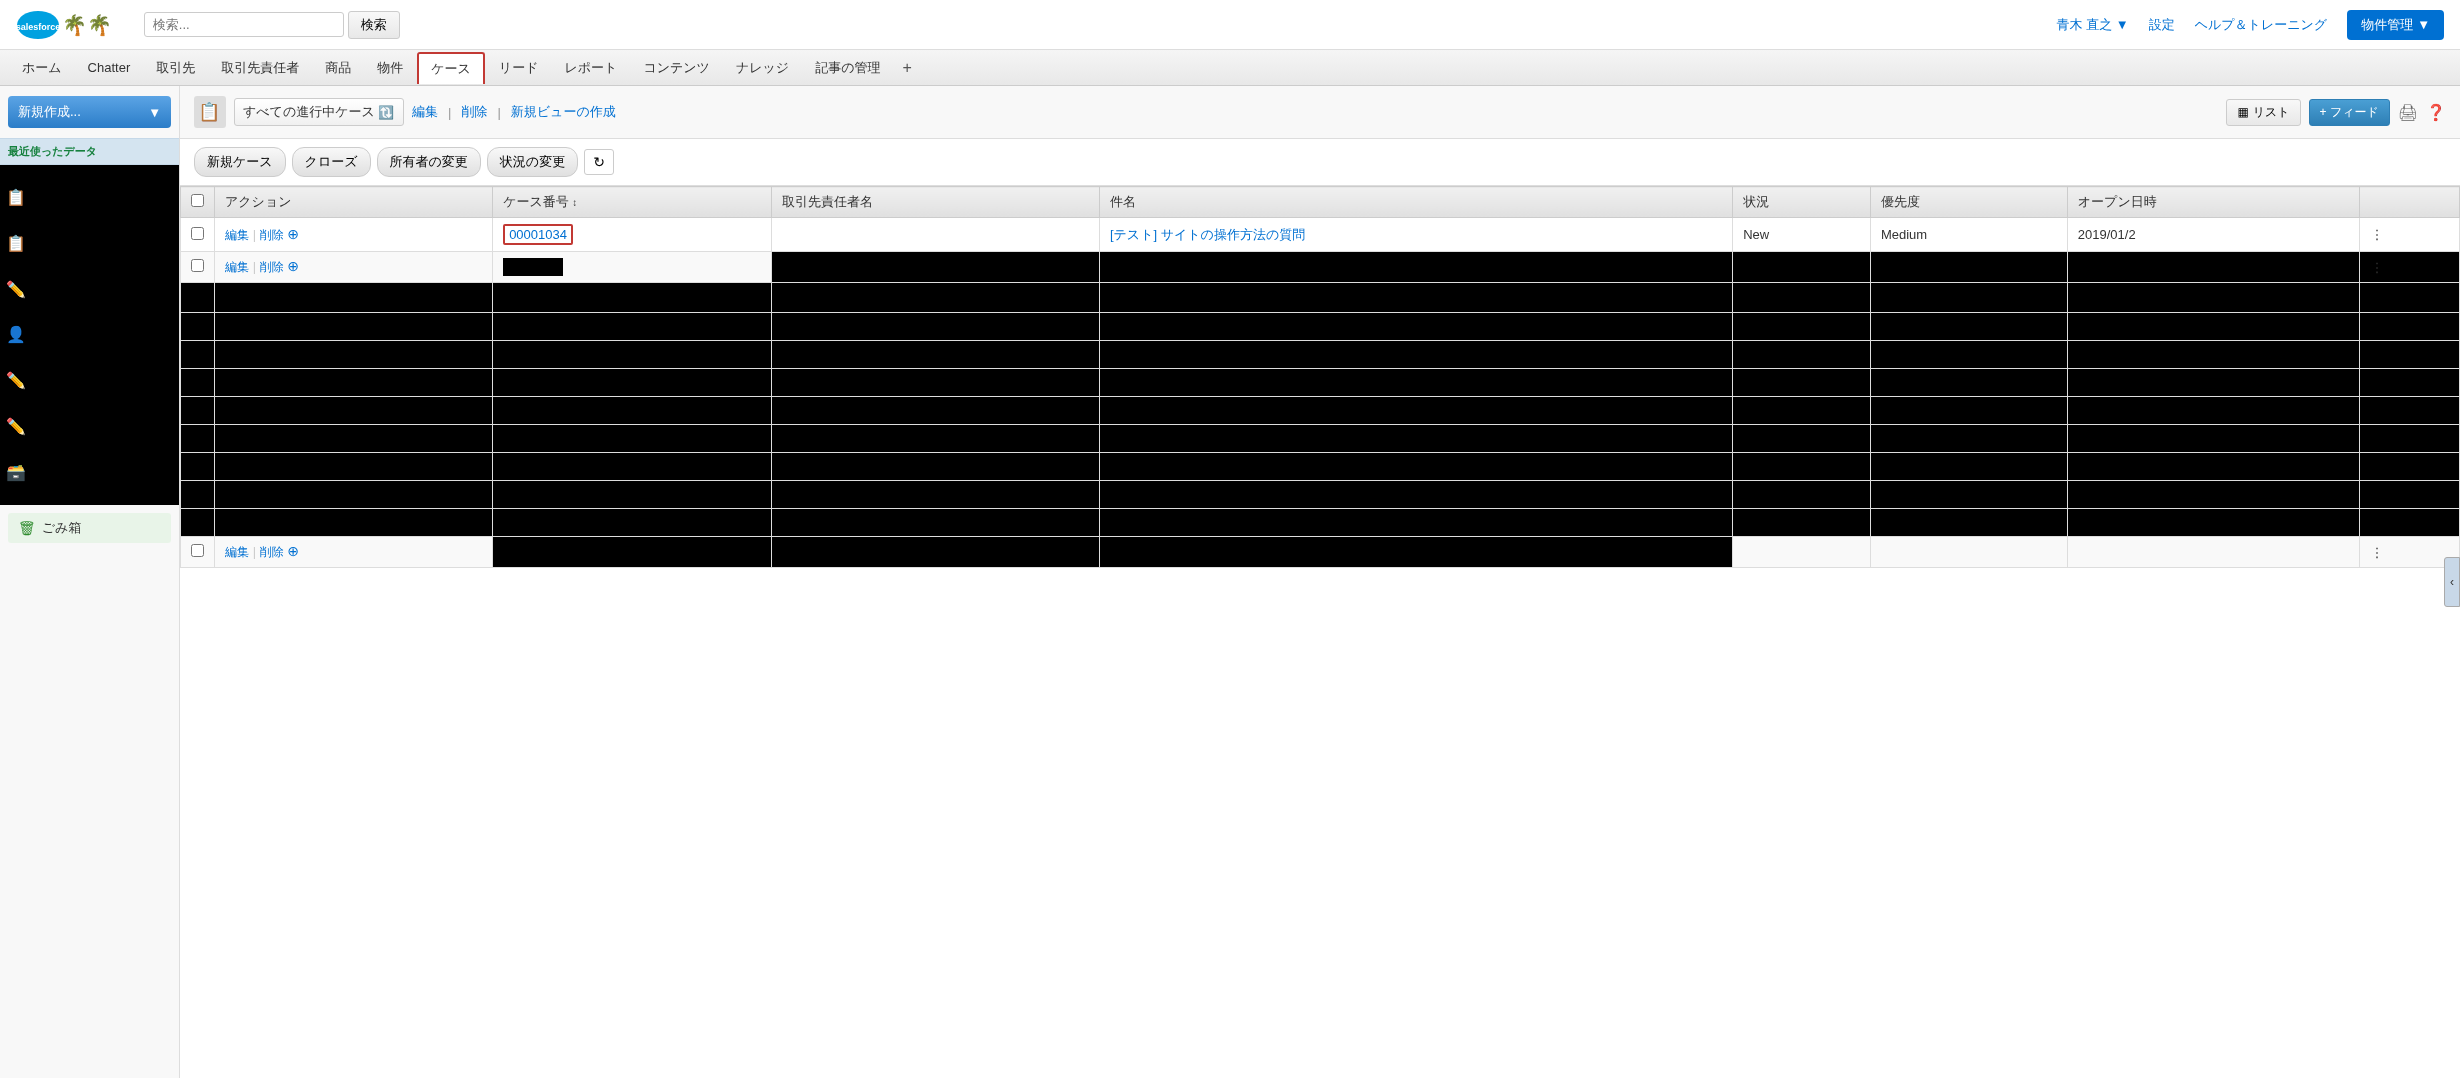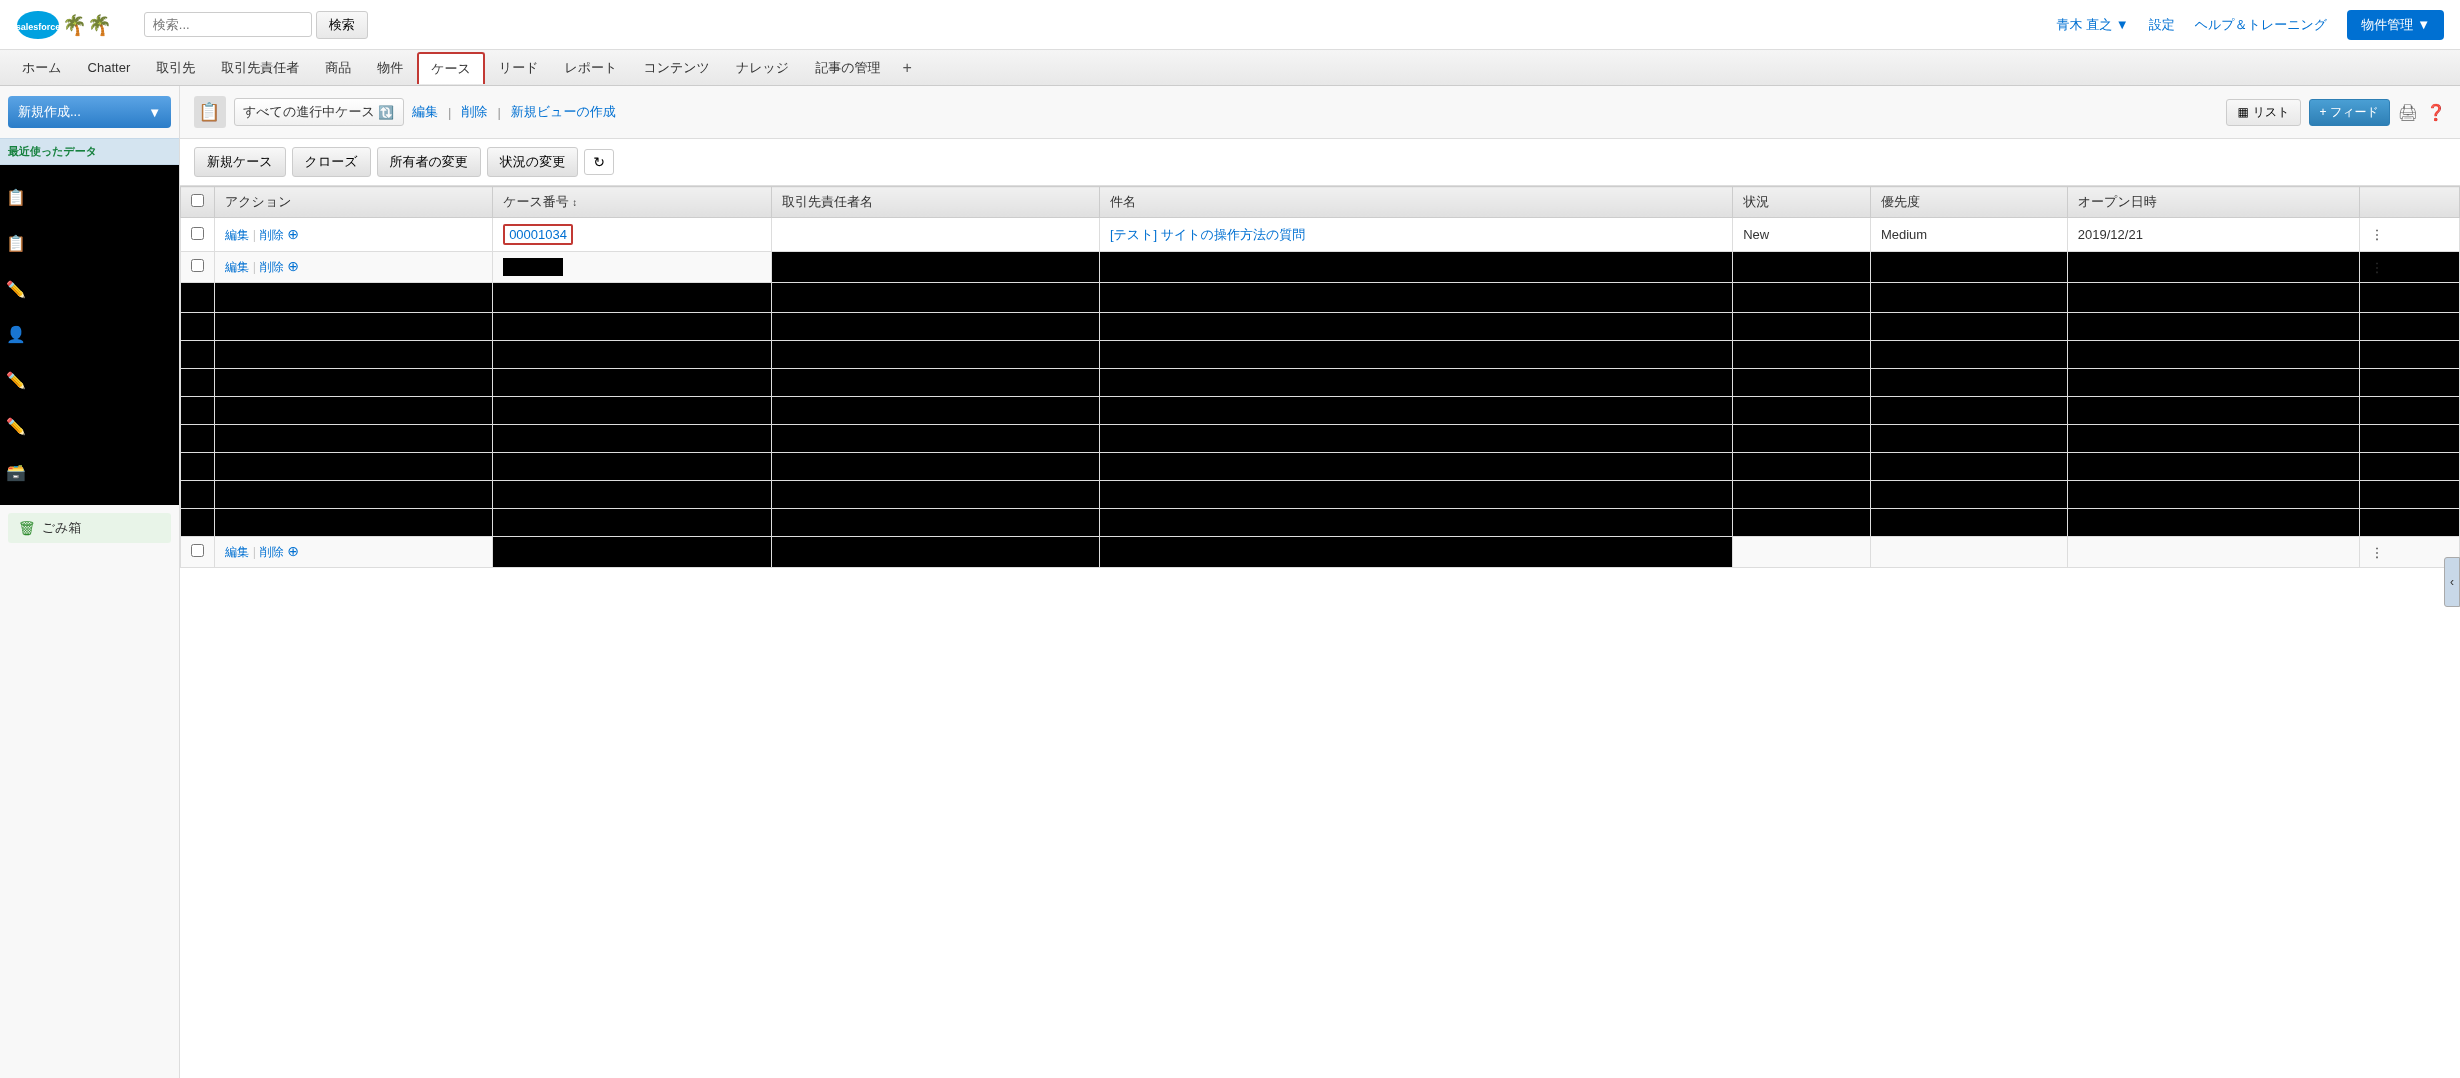"検索..." .search-bar input { width: 168px -> 200px }
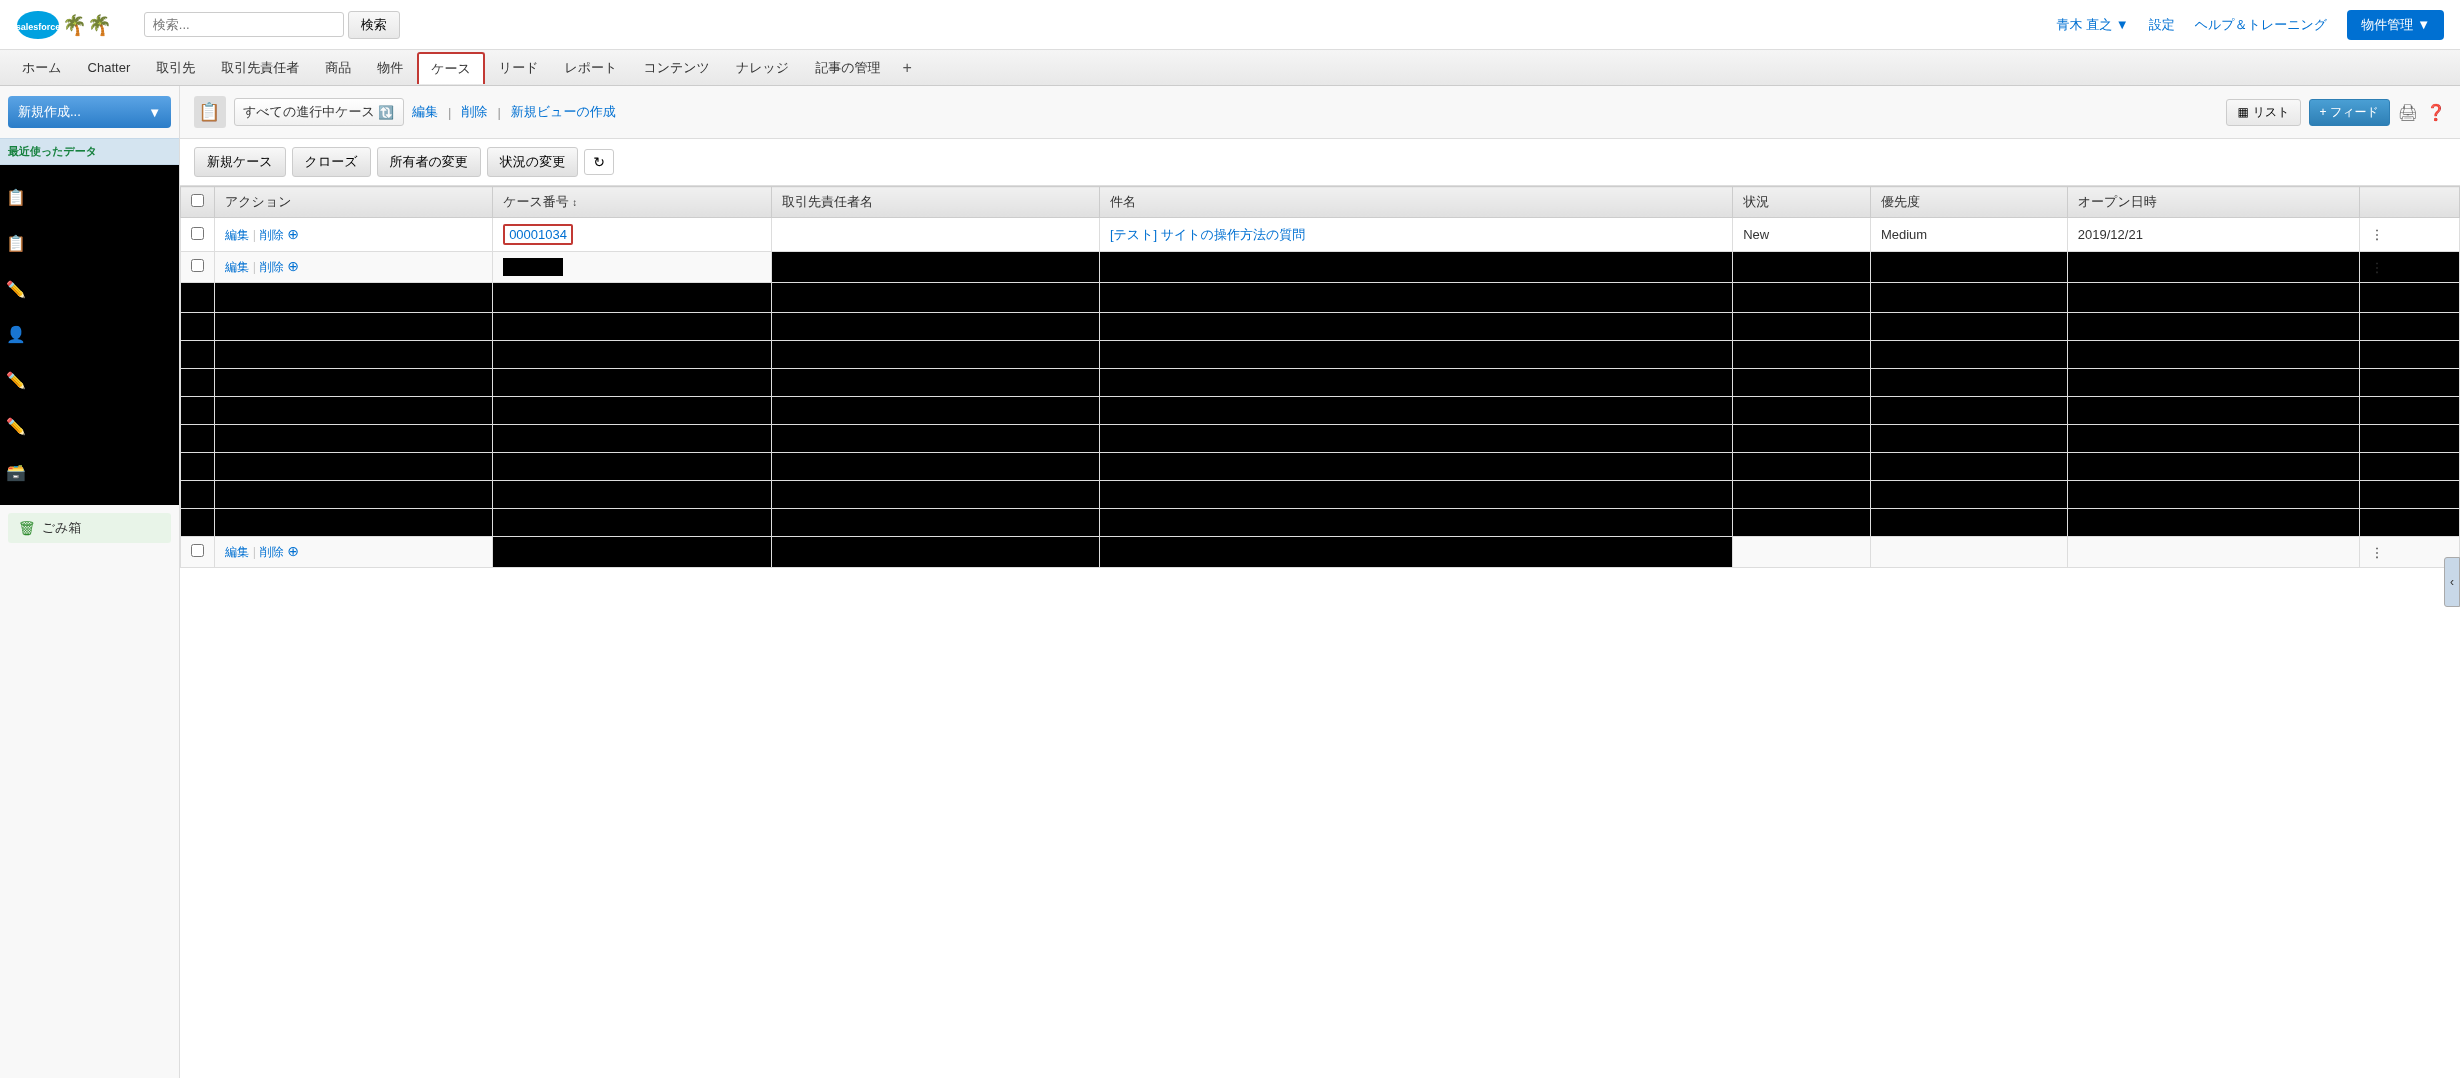"新規ケース" .action-btn { border-radius: 3px -> 12px }
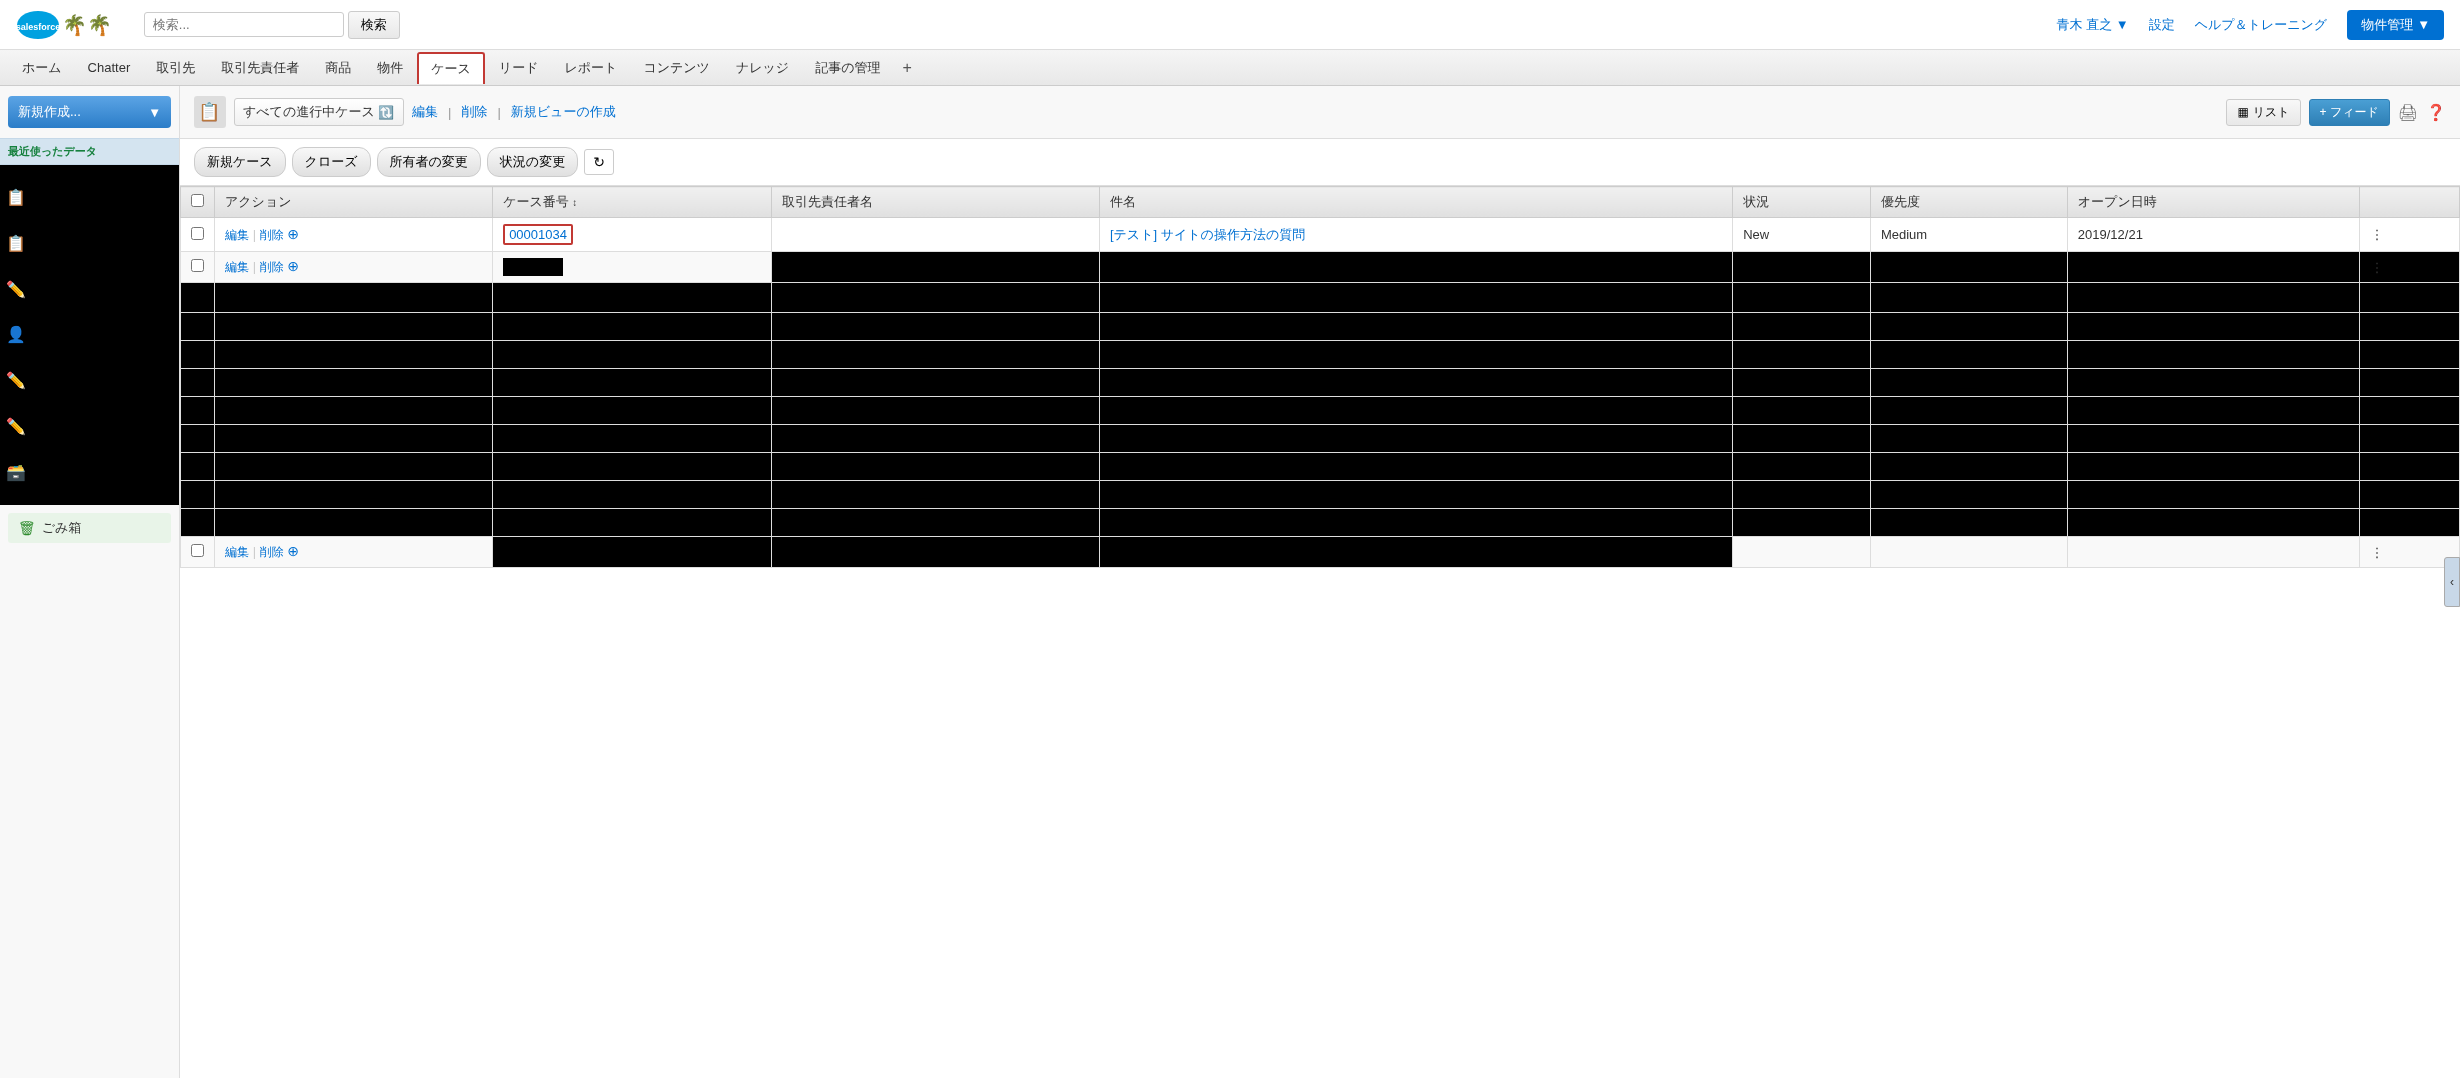"2019/12/21" td { text: 2019/12/21 -> 2019/01/2 }
